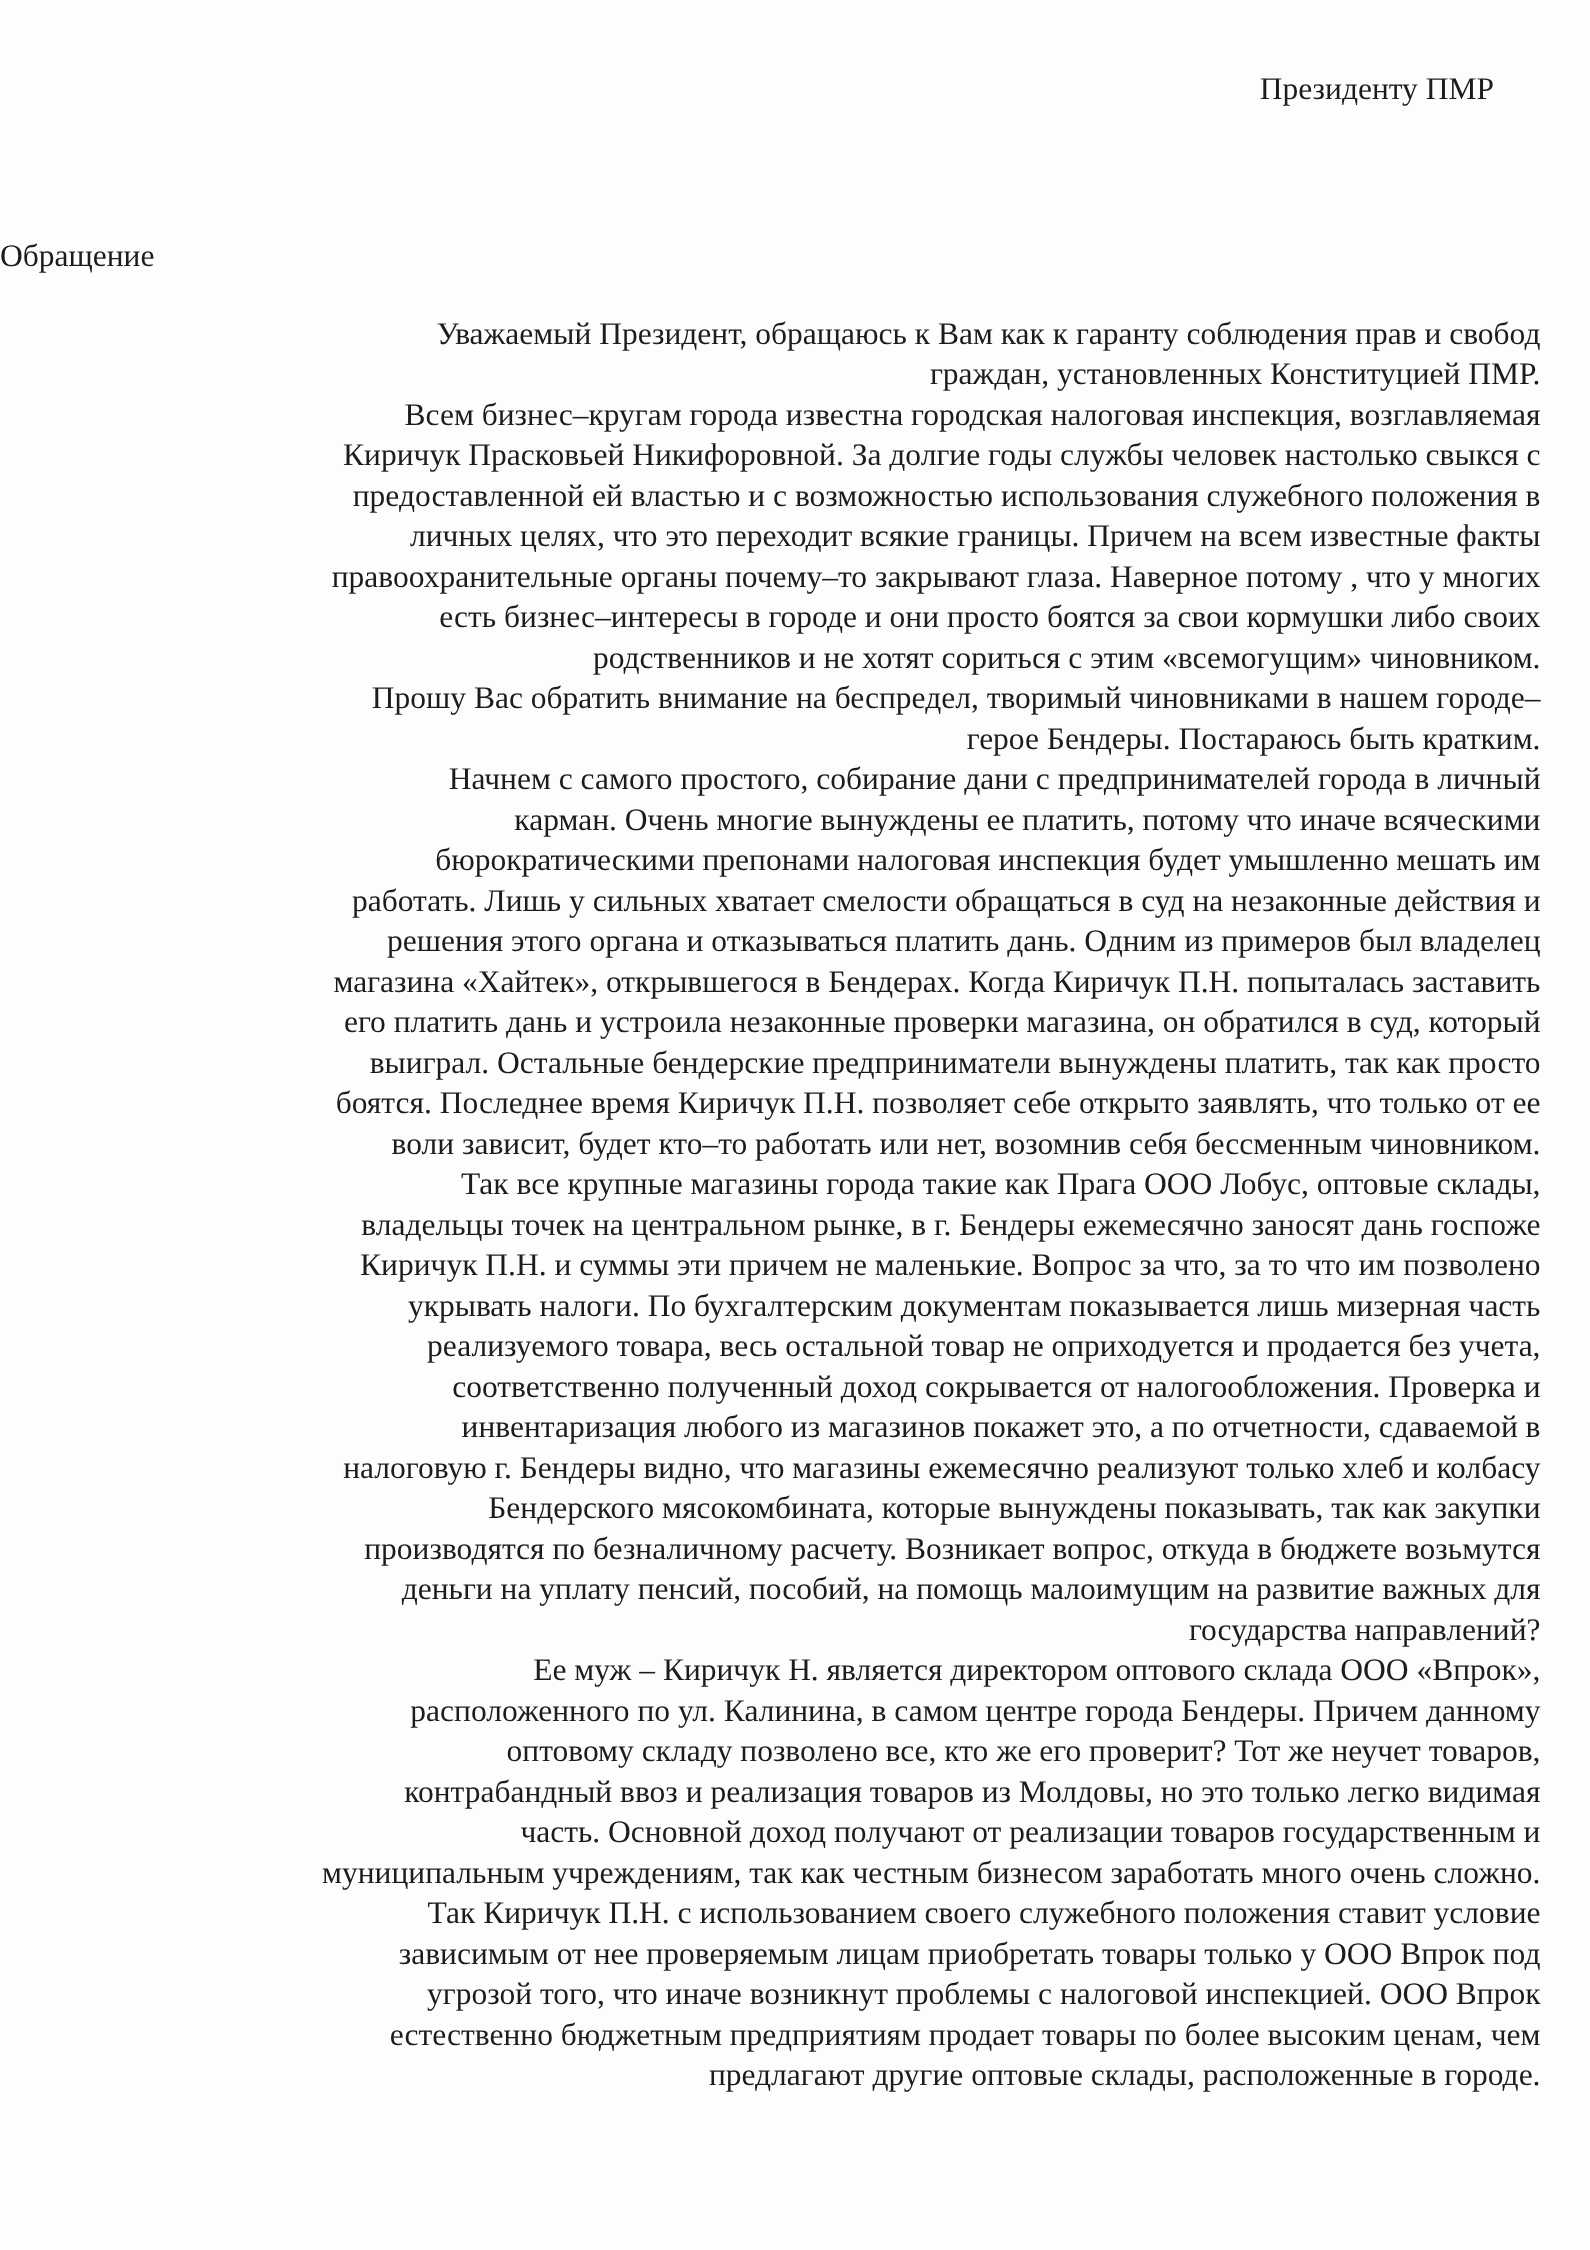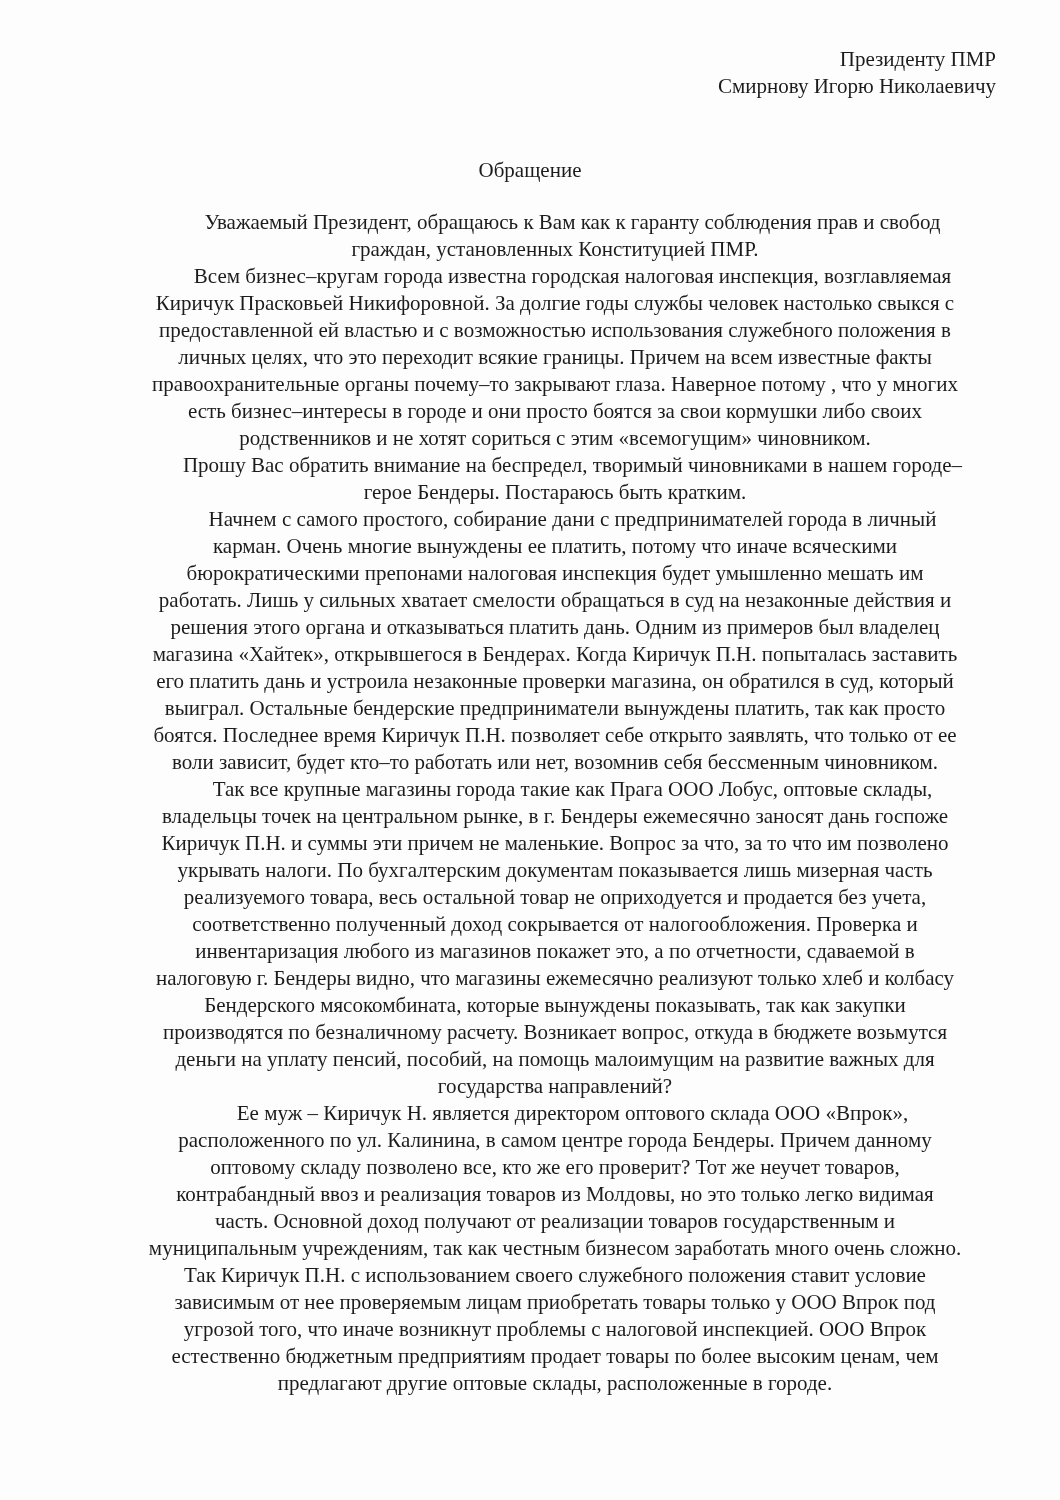"Смирнову Игорю Николаевичу" div { html: <div>Смирнову Игорю Николаевичу</div> -> none }
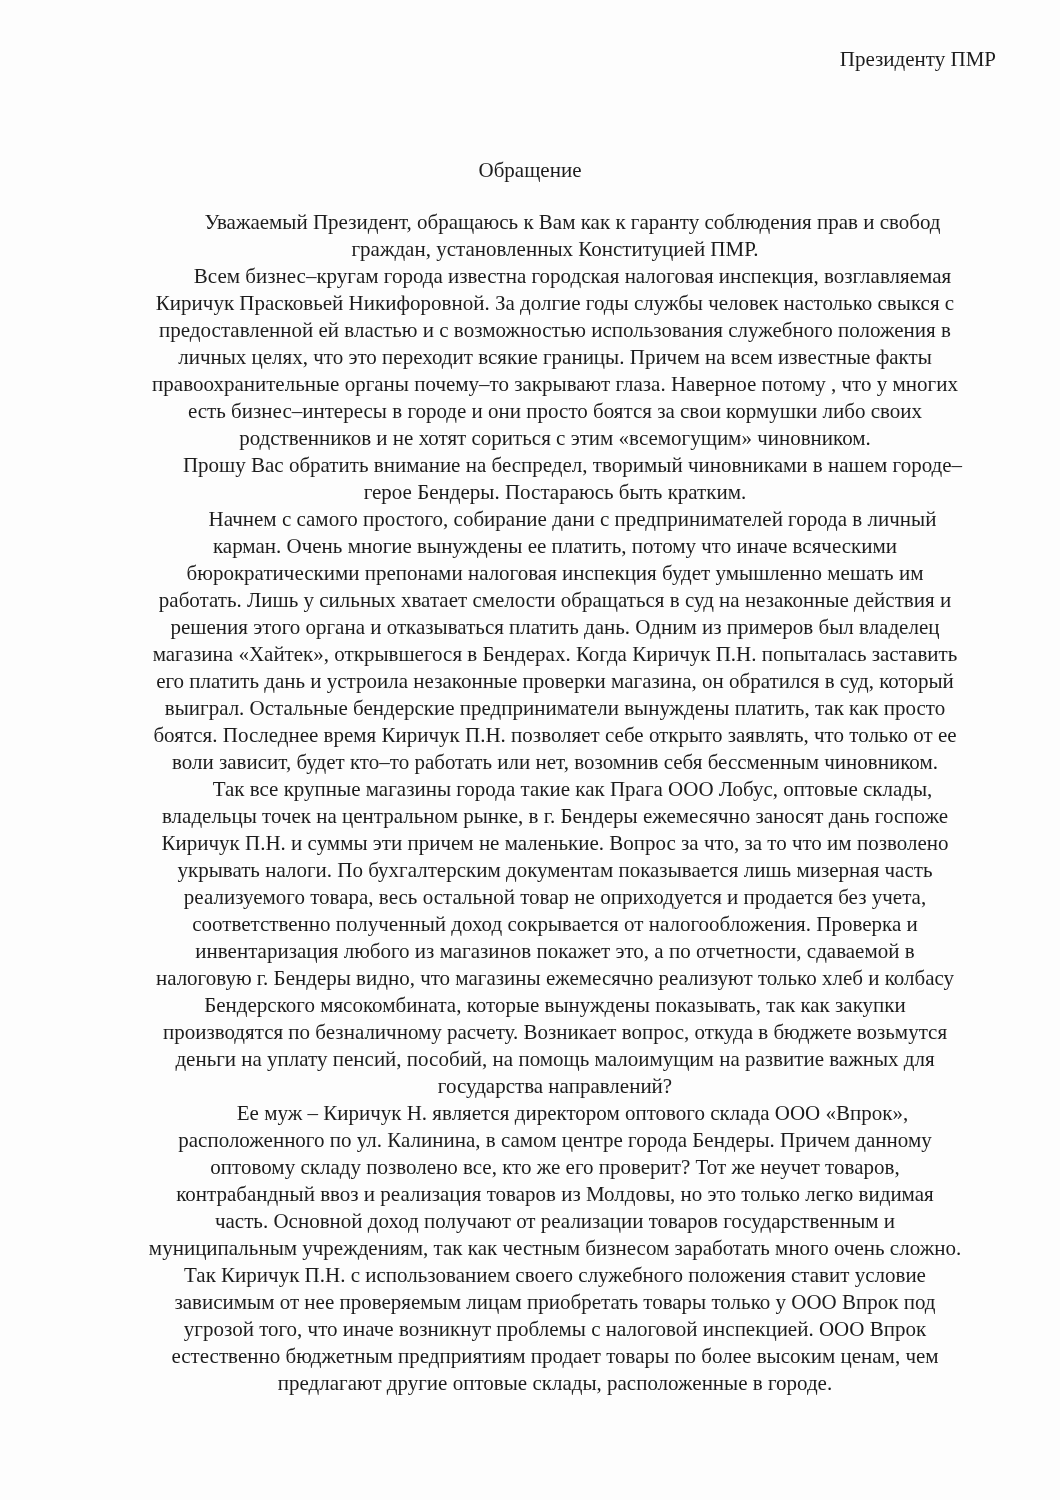"Обращение" .doc-title { text-align: center -> left }
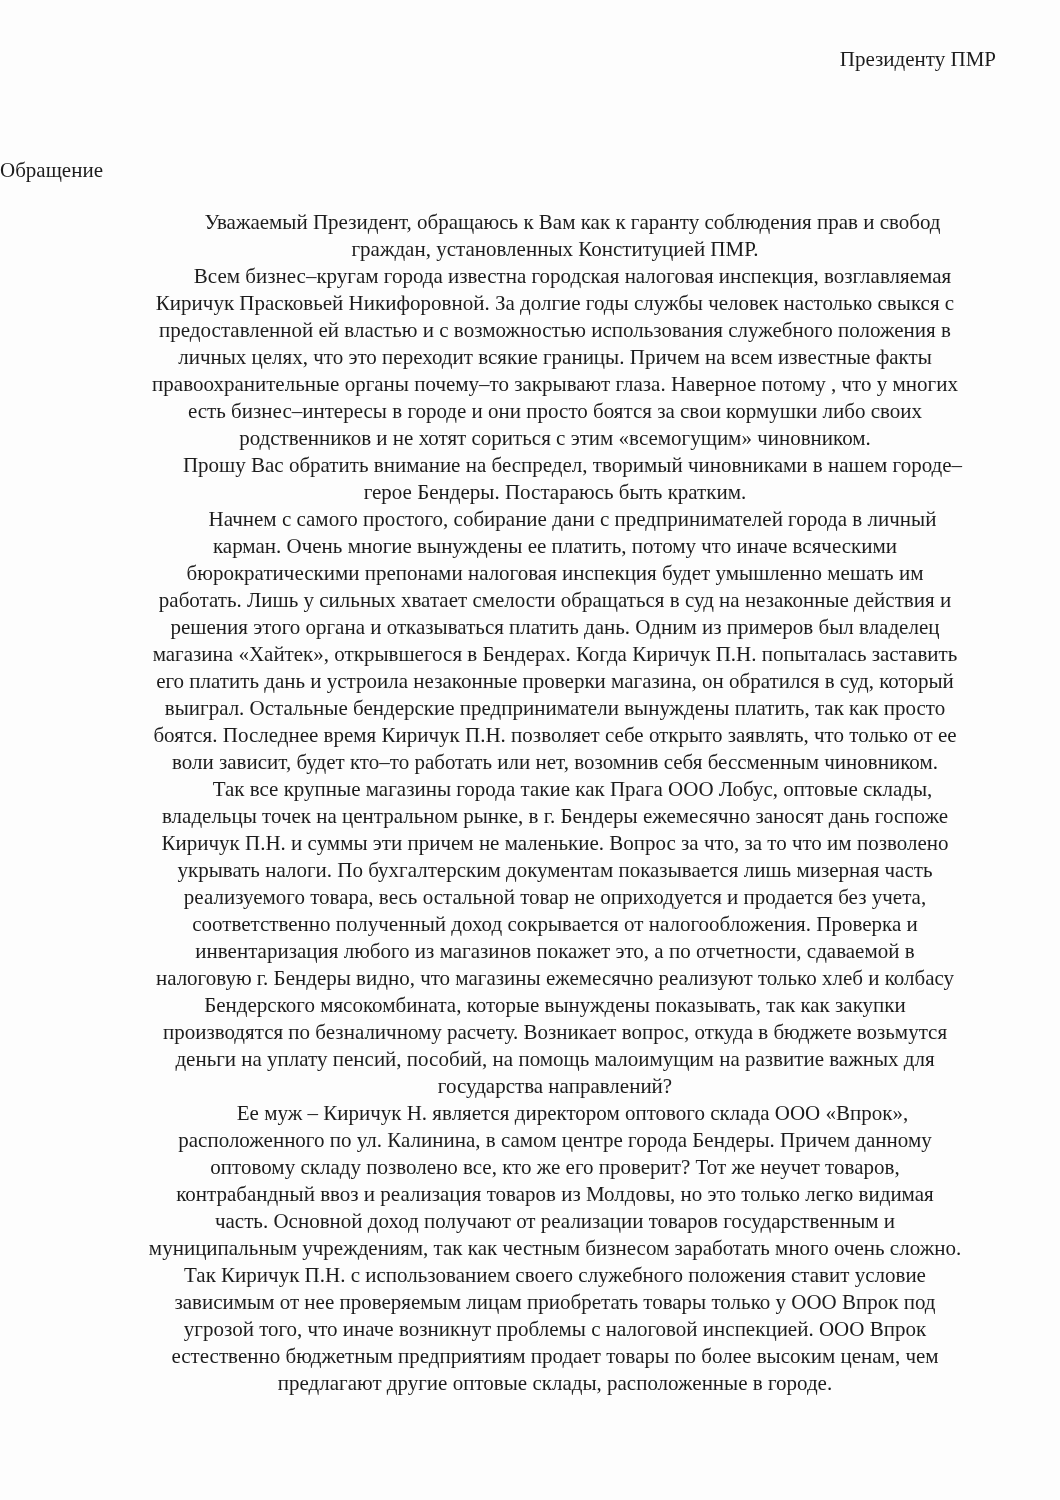"Уважаемый Президент, обращаюсь к Вам" .para { text-align: center -> right }
